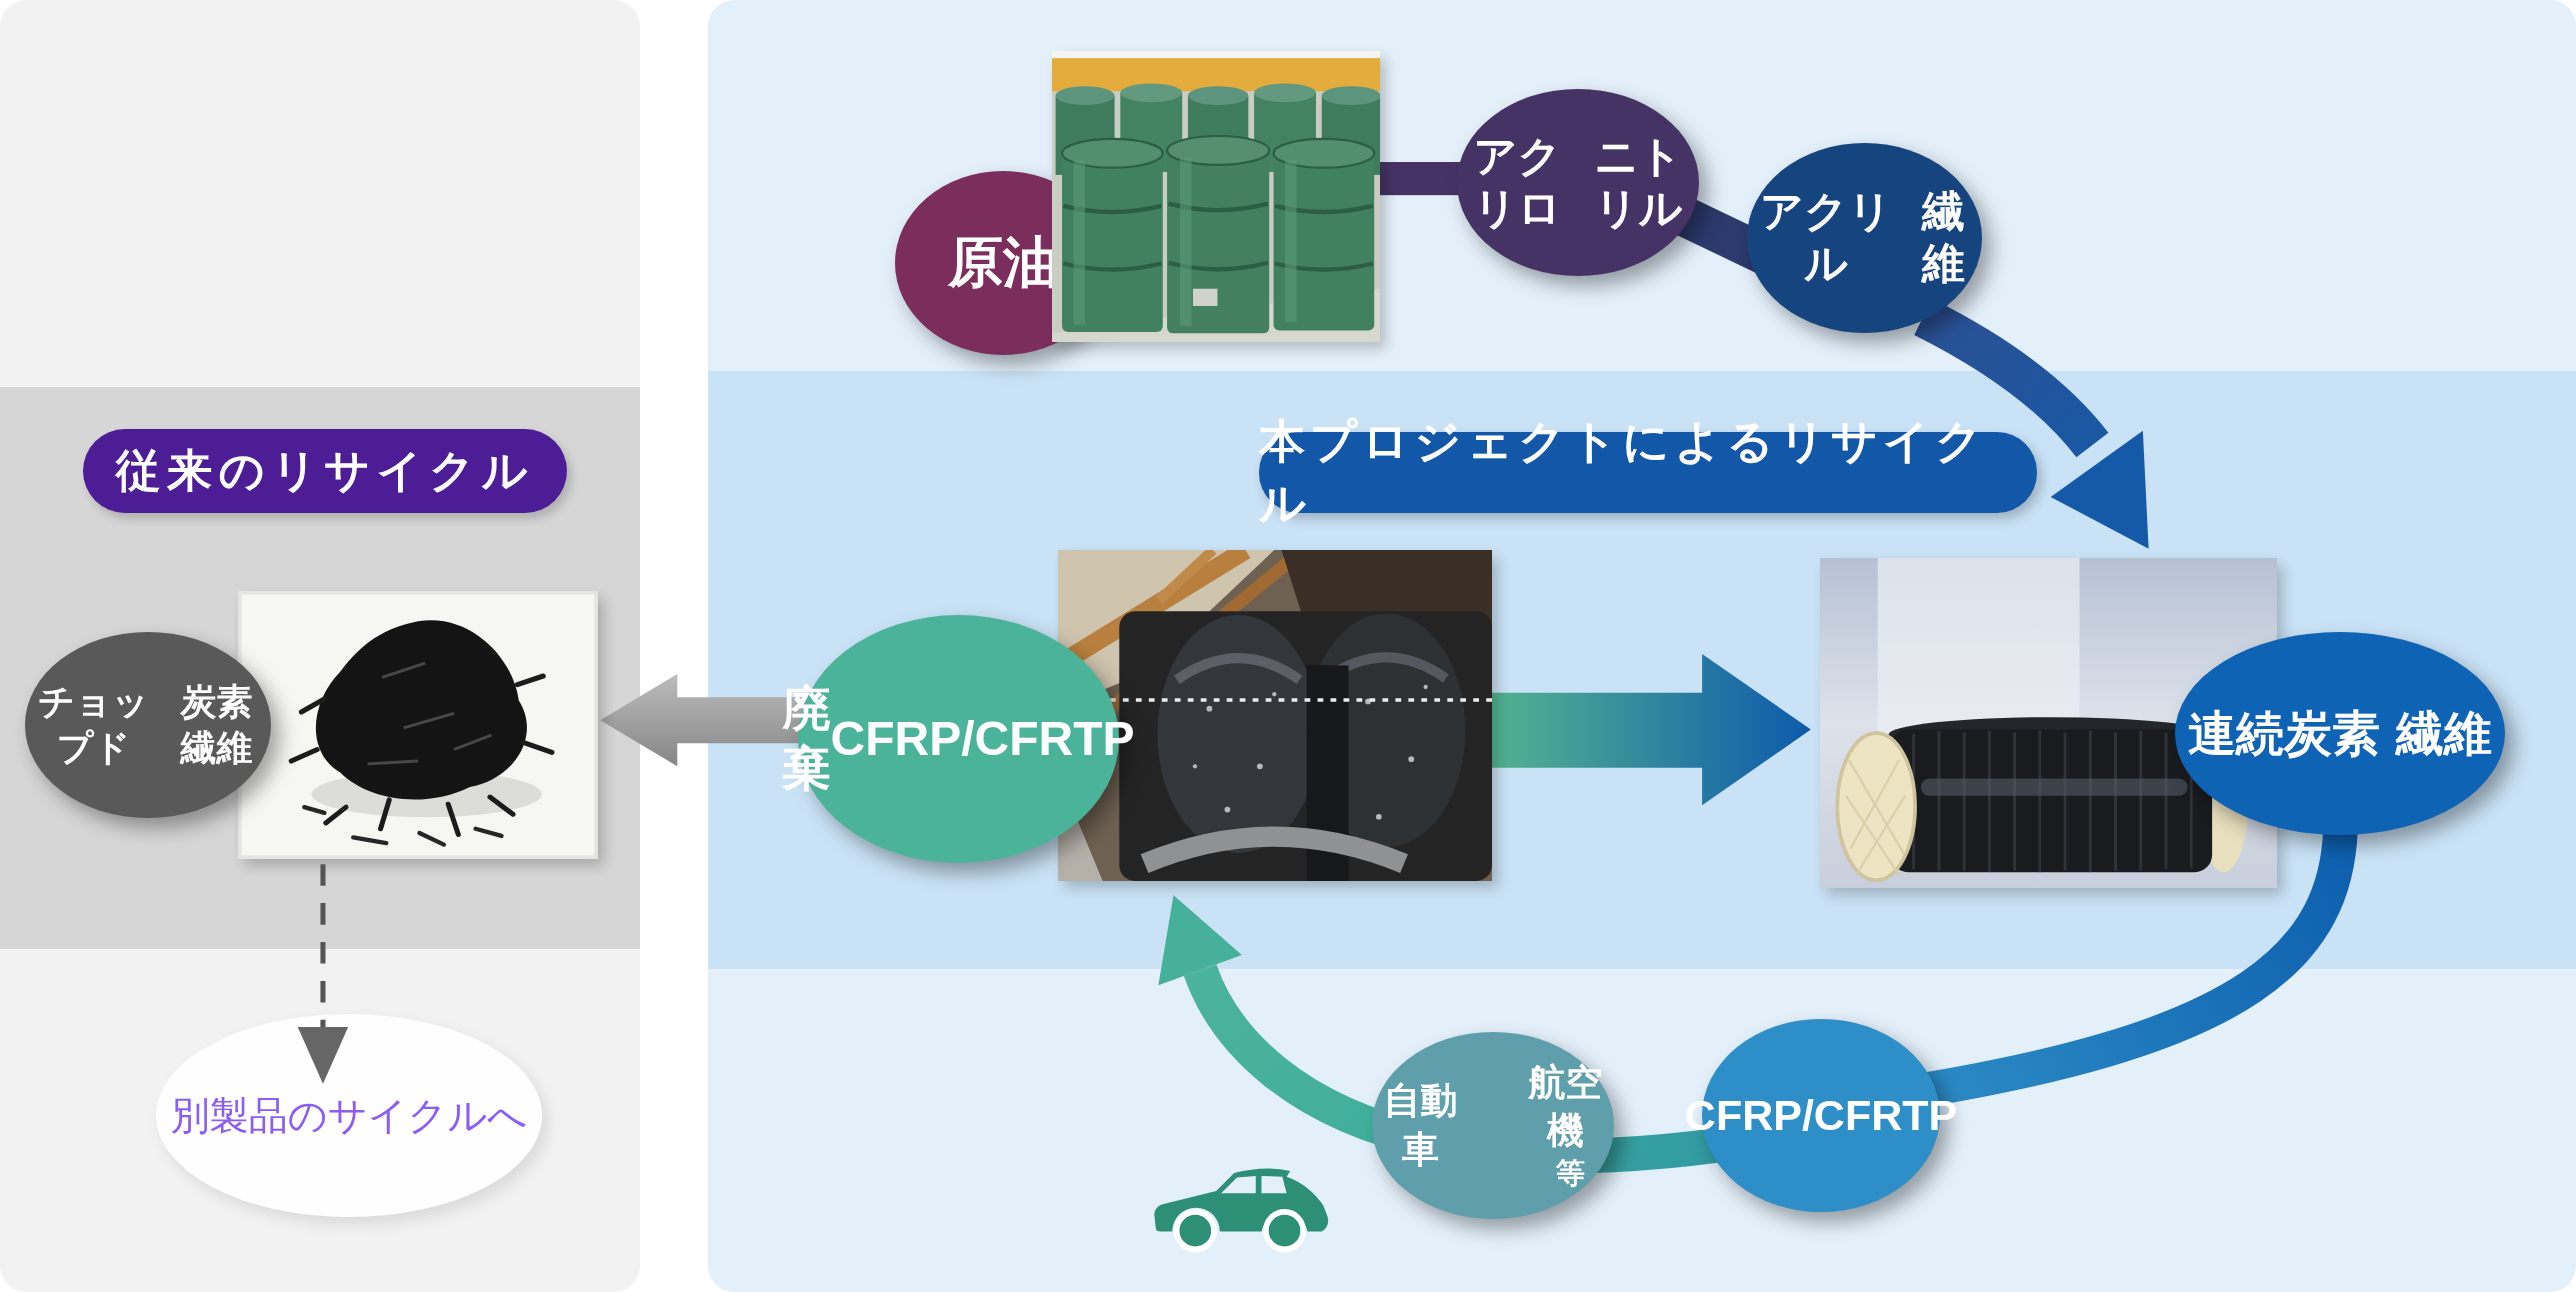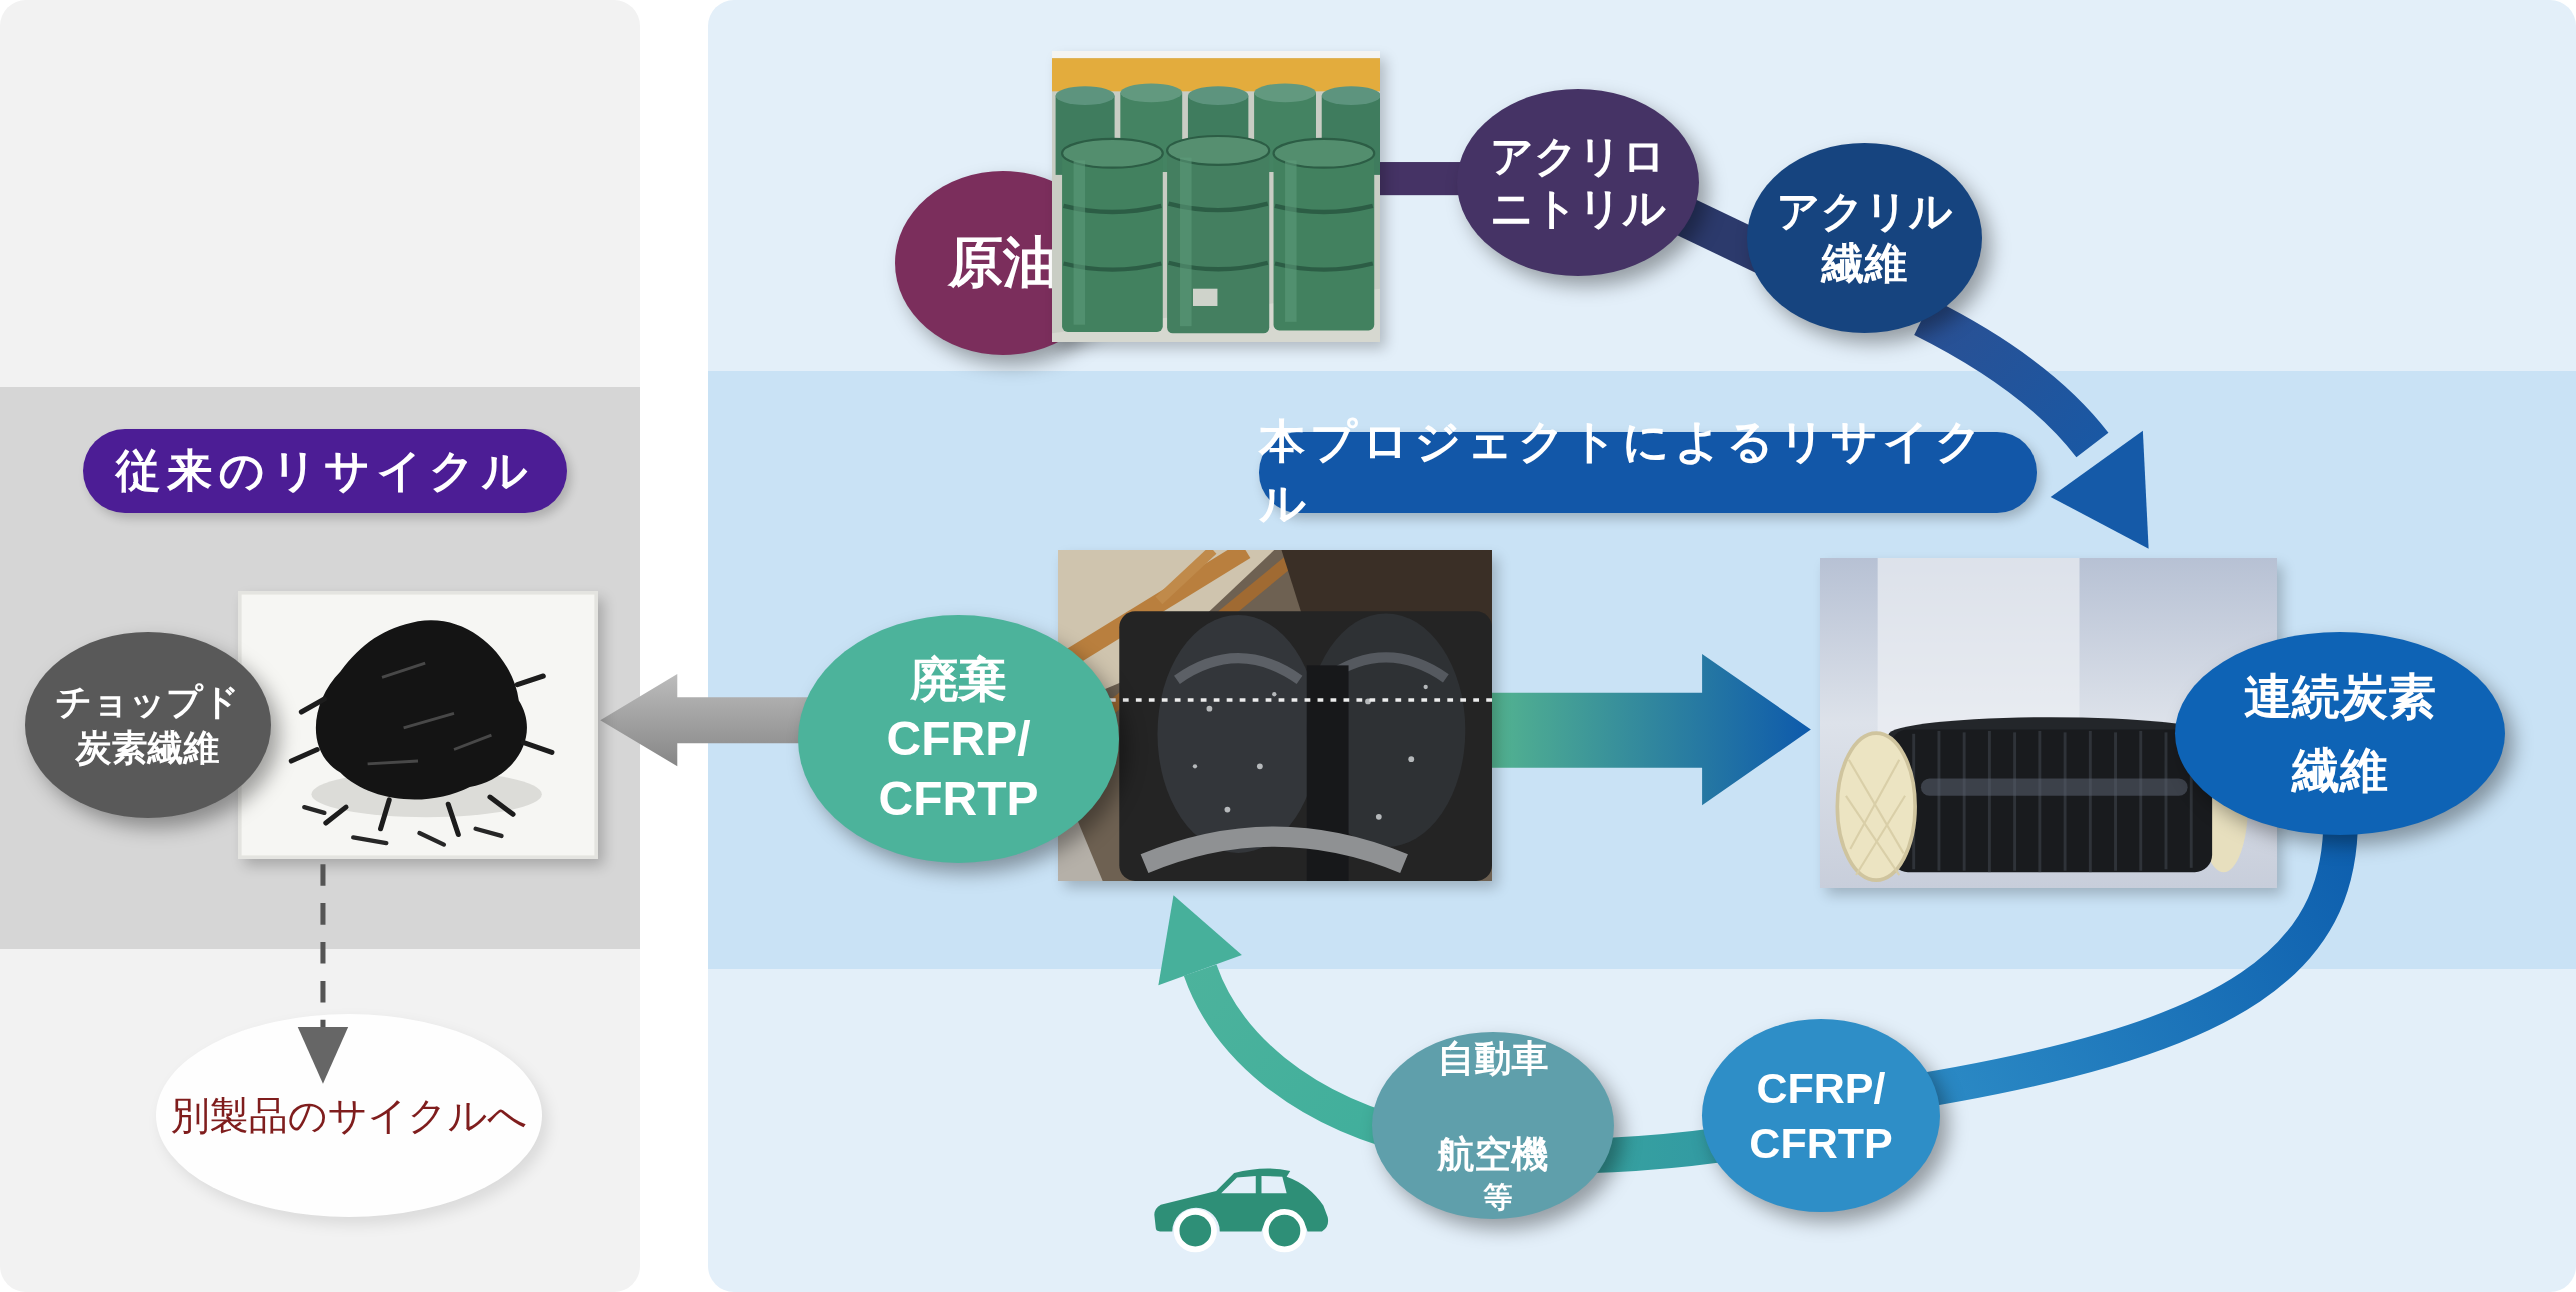"アクリロ" .node { flex-direction: column -> row }
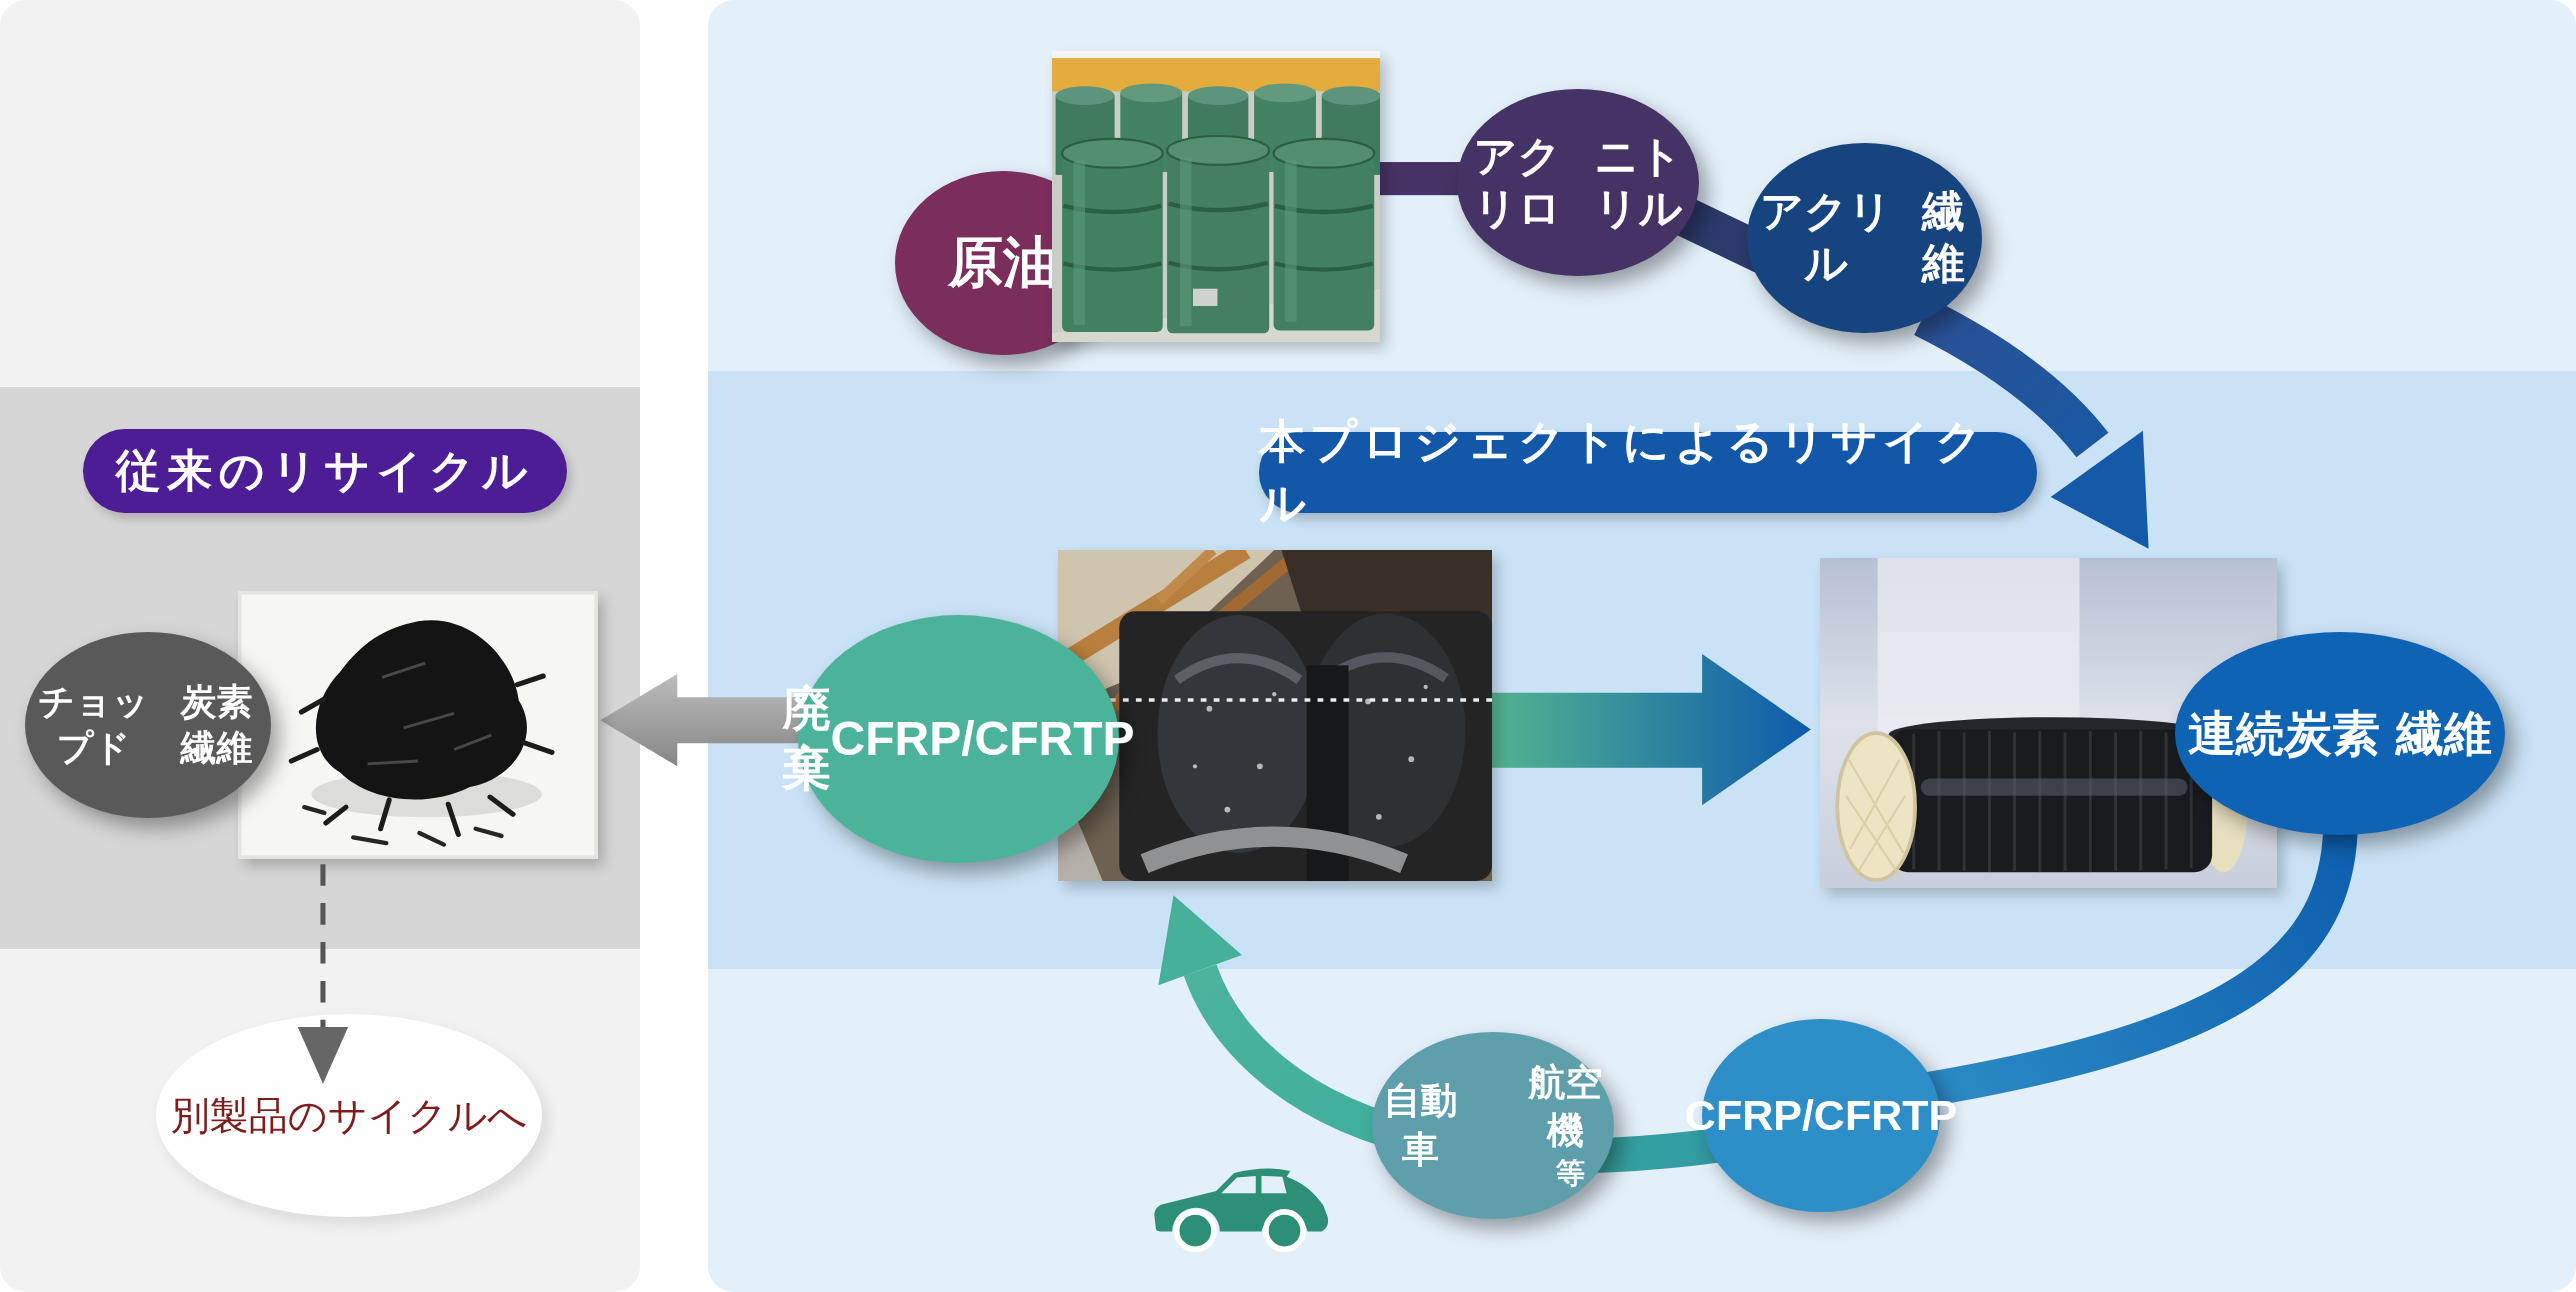"別製品のサイクルへ" #other-node { color: #7f1d1d -> #8b5cf6 }
